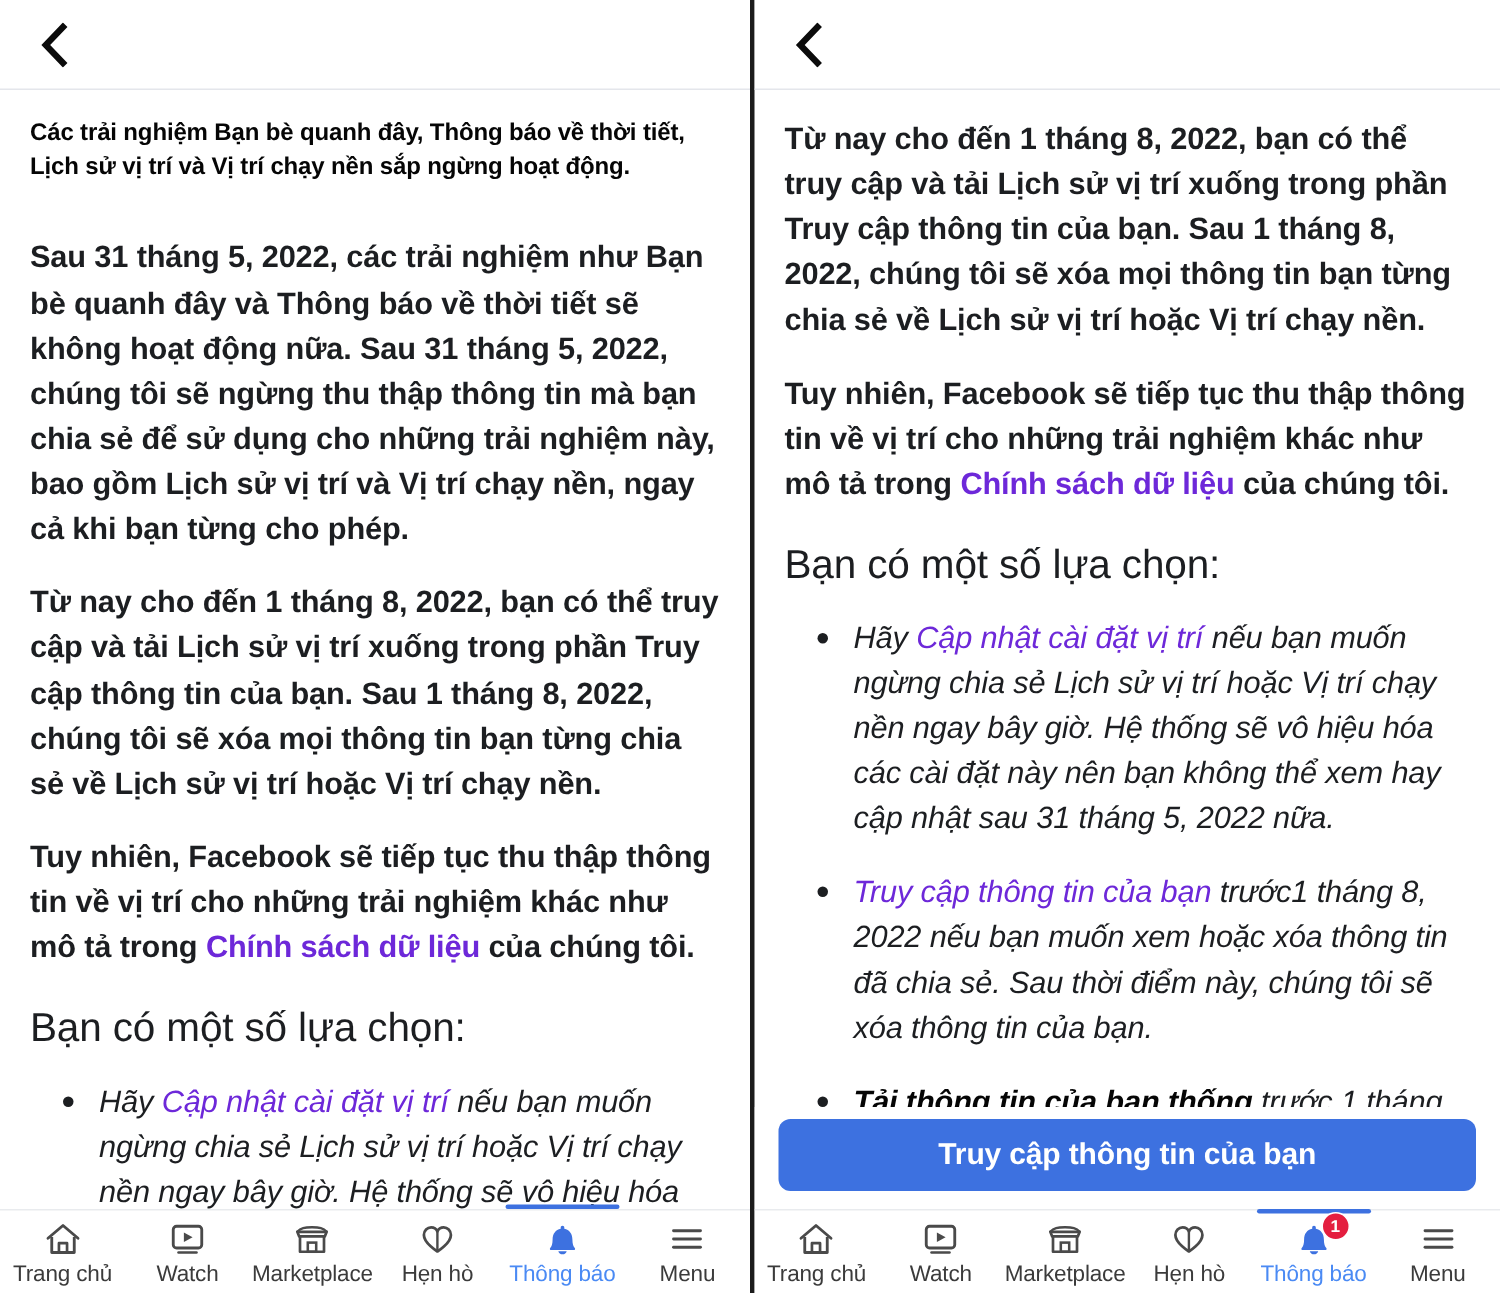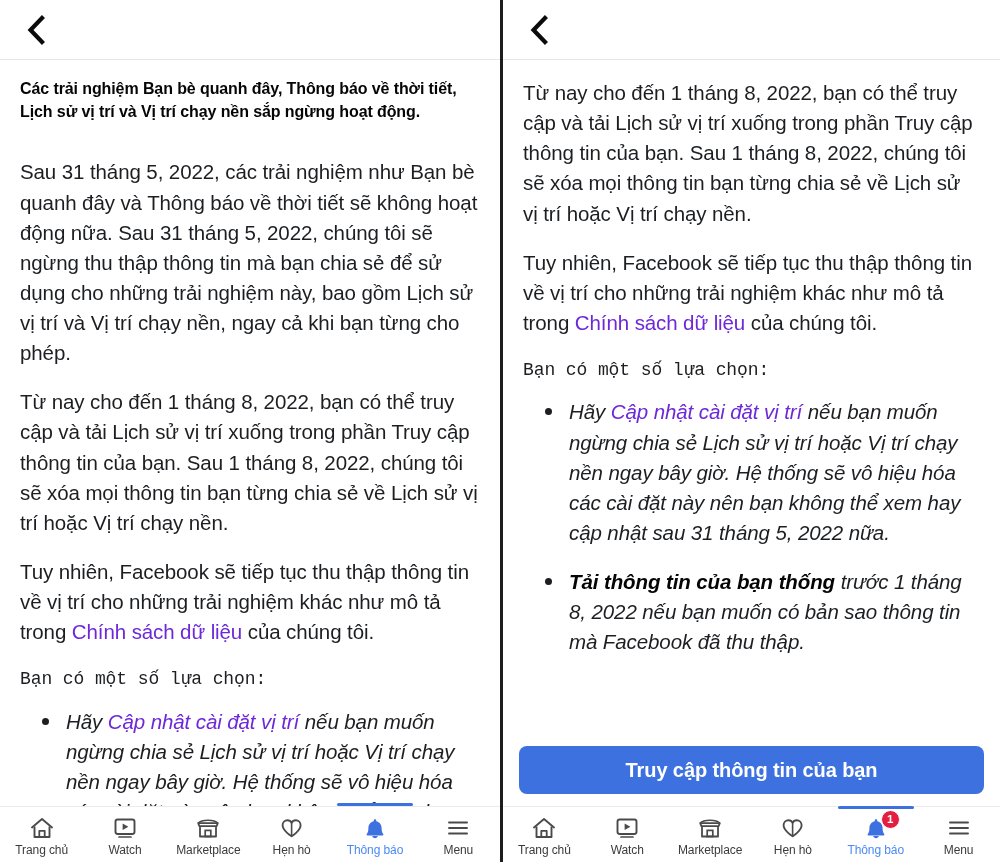"Từ nay cho đến 1" p.para { font-weight: none -> bold }
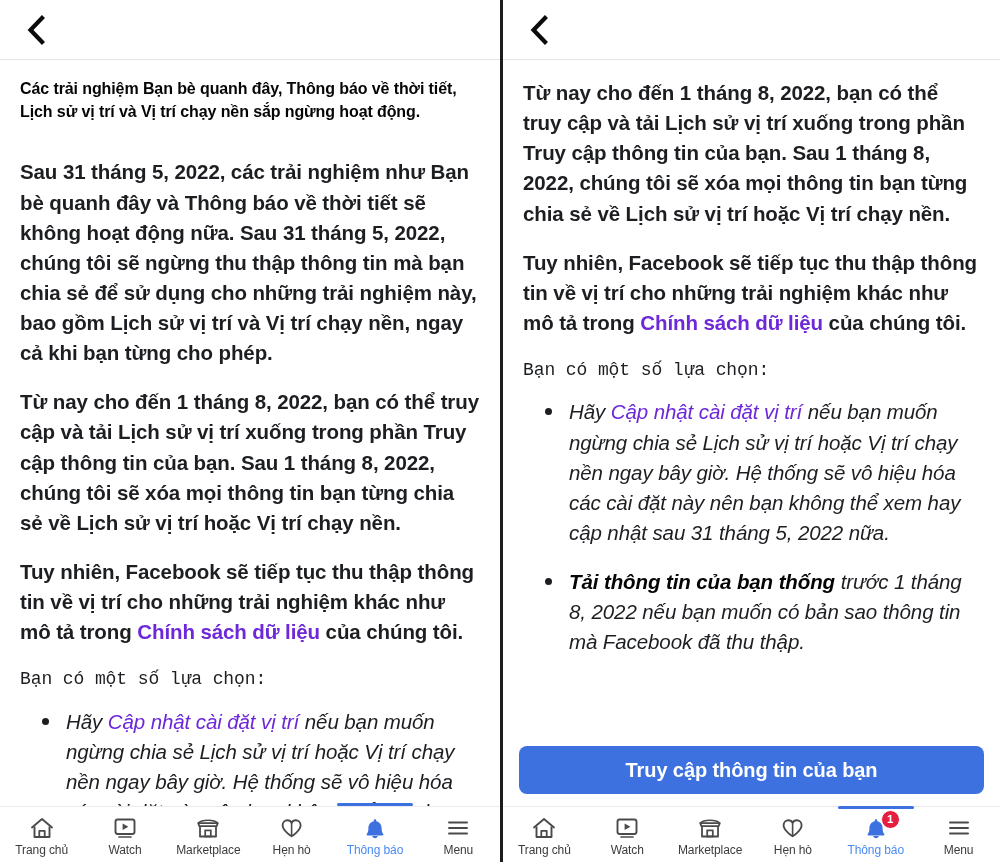"Bạn có một số lựa" .lead-in { font-family: Liberation Mono, monospace -> none; font-size: 18px -> 27px }
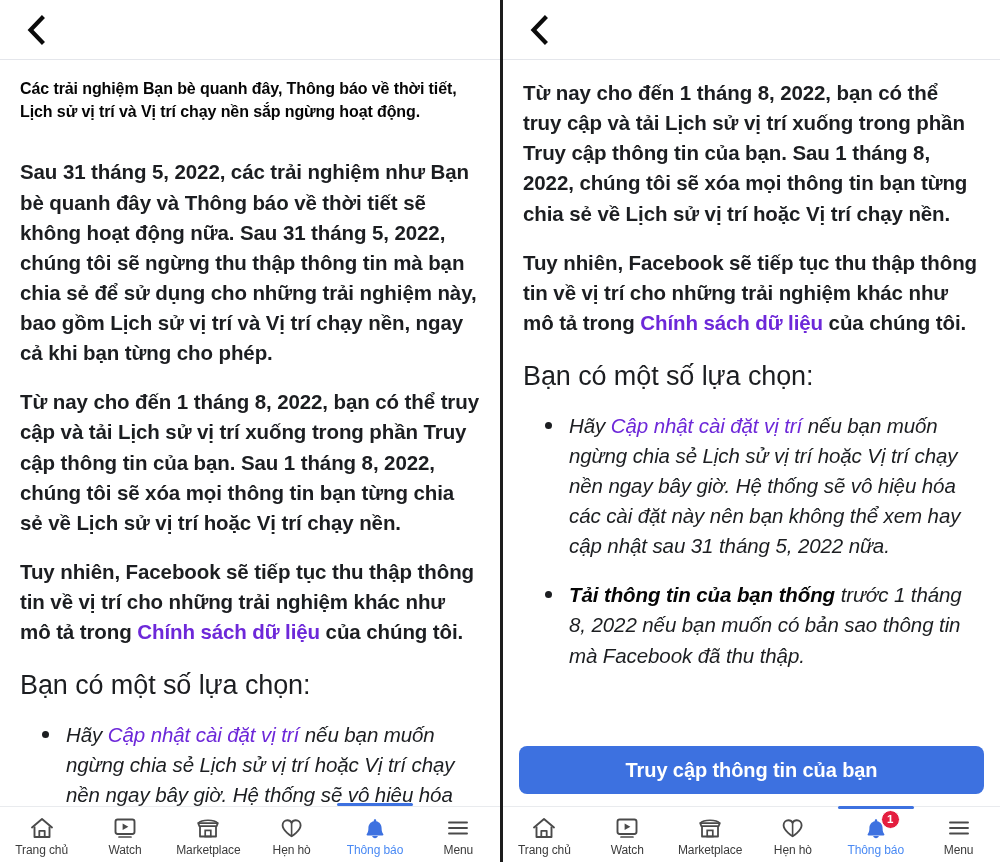"Truy cập thông tin của bạn trước1" li { html: none -> <li><a>Truy cập thông tin của bạn</a><span> trước1 tháng 8, 2022 nếu bạn muốn xem hoặc xóa thông tin đã chia sẻ. Sau thời điểm này, chúng tôi sẽ xóa thông tin của bạn.</span></li> }
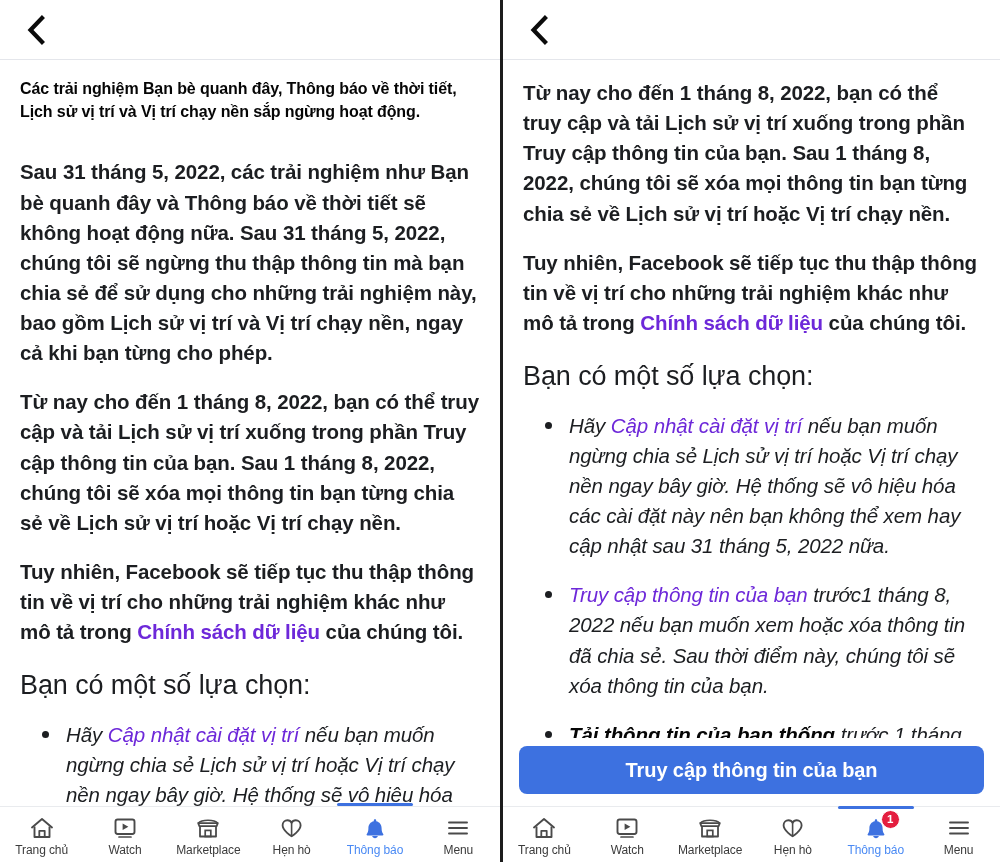"Trang chủ" .nav-label { font-size: 12px -> 15px }
